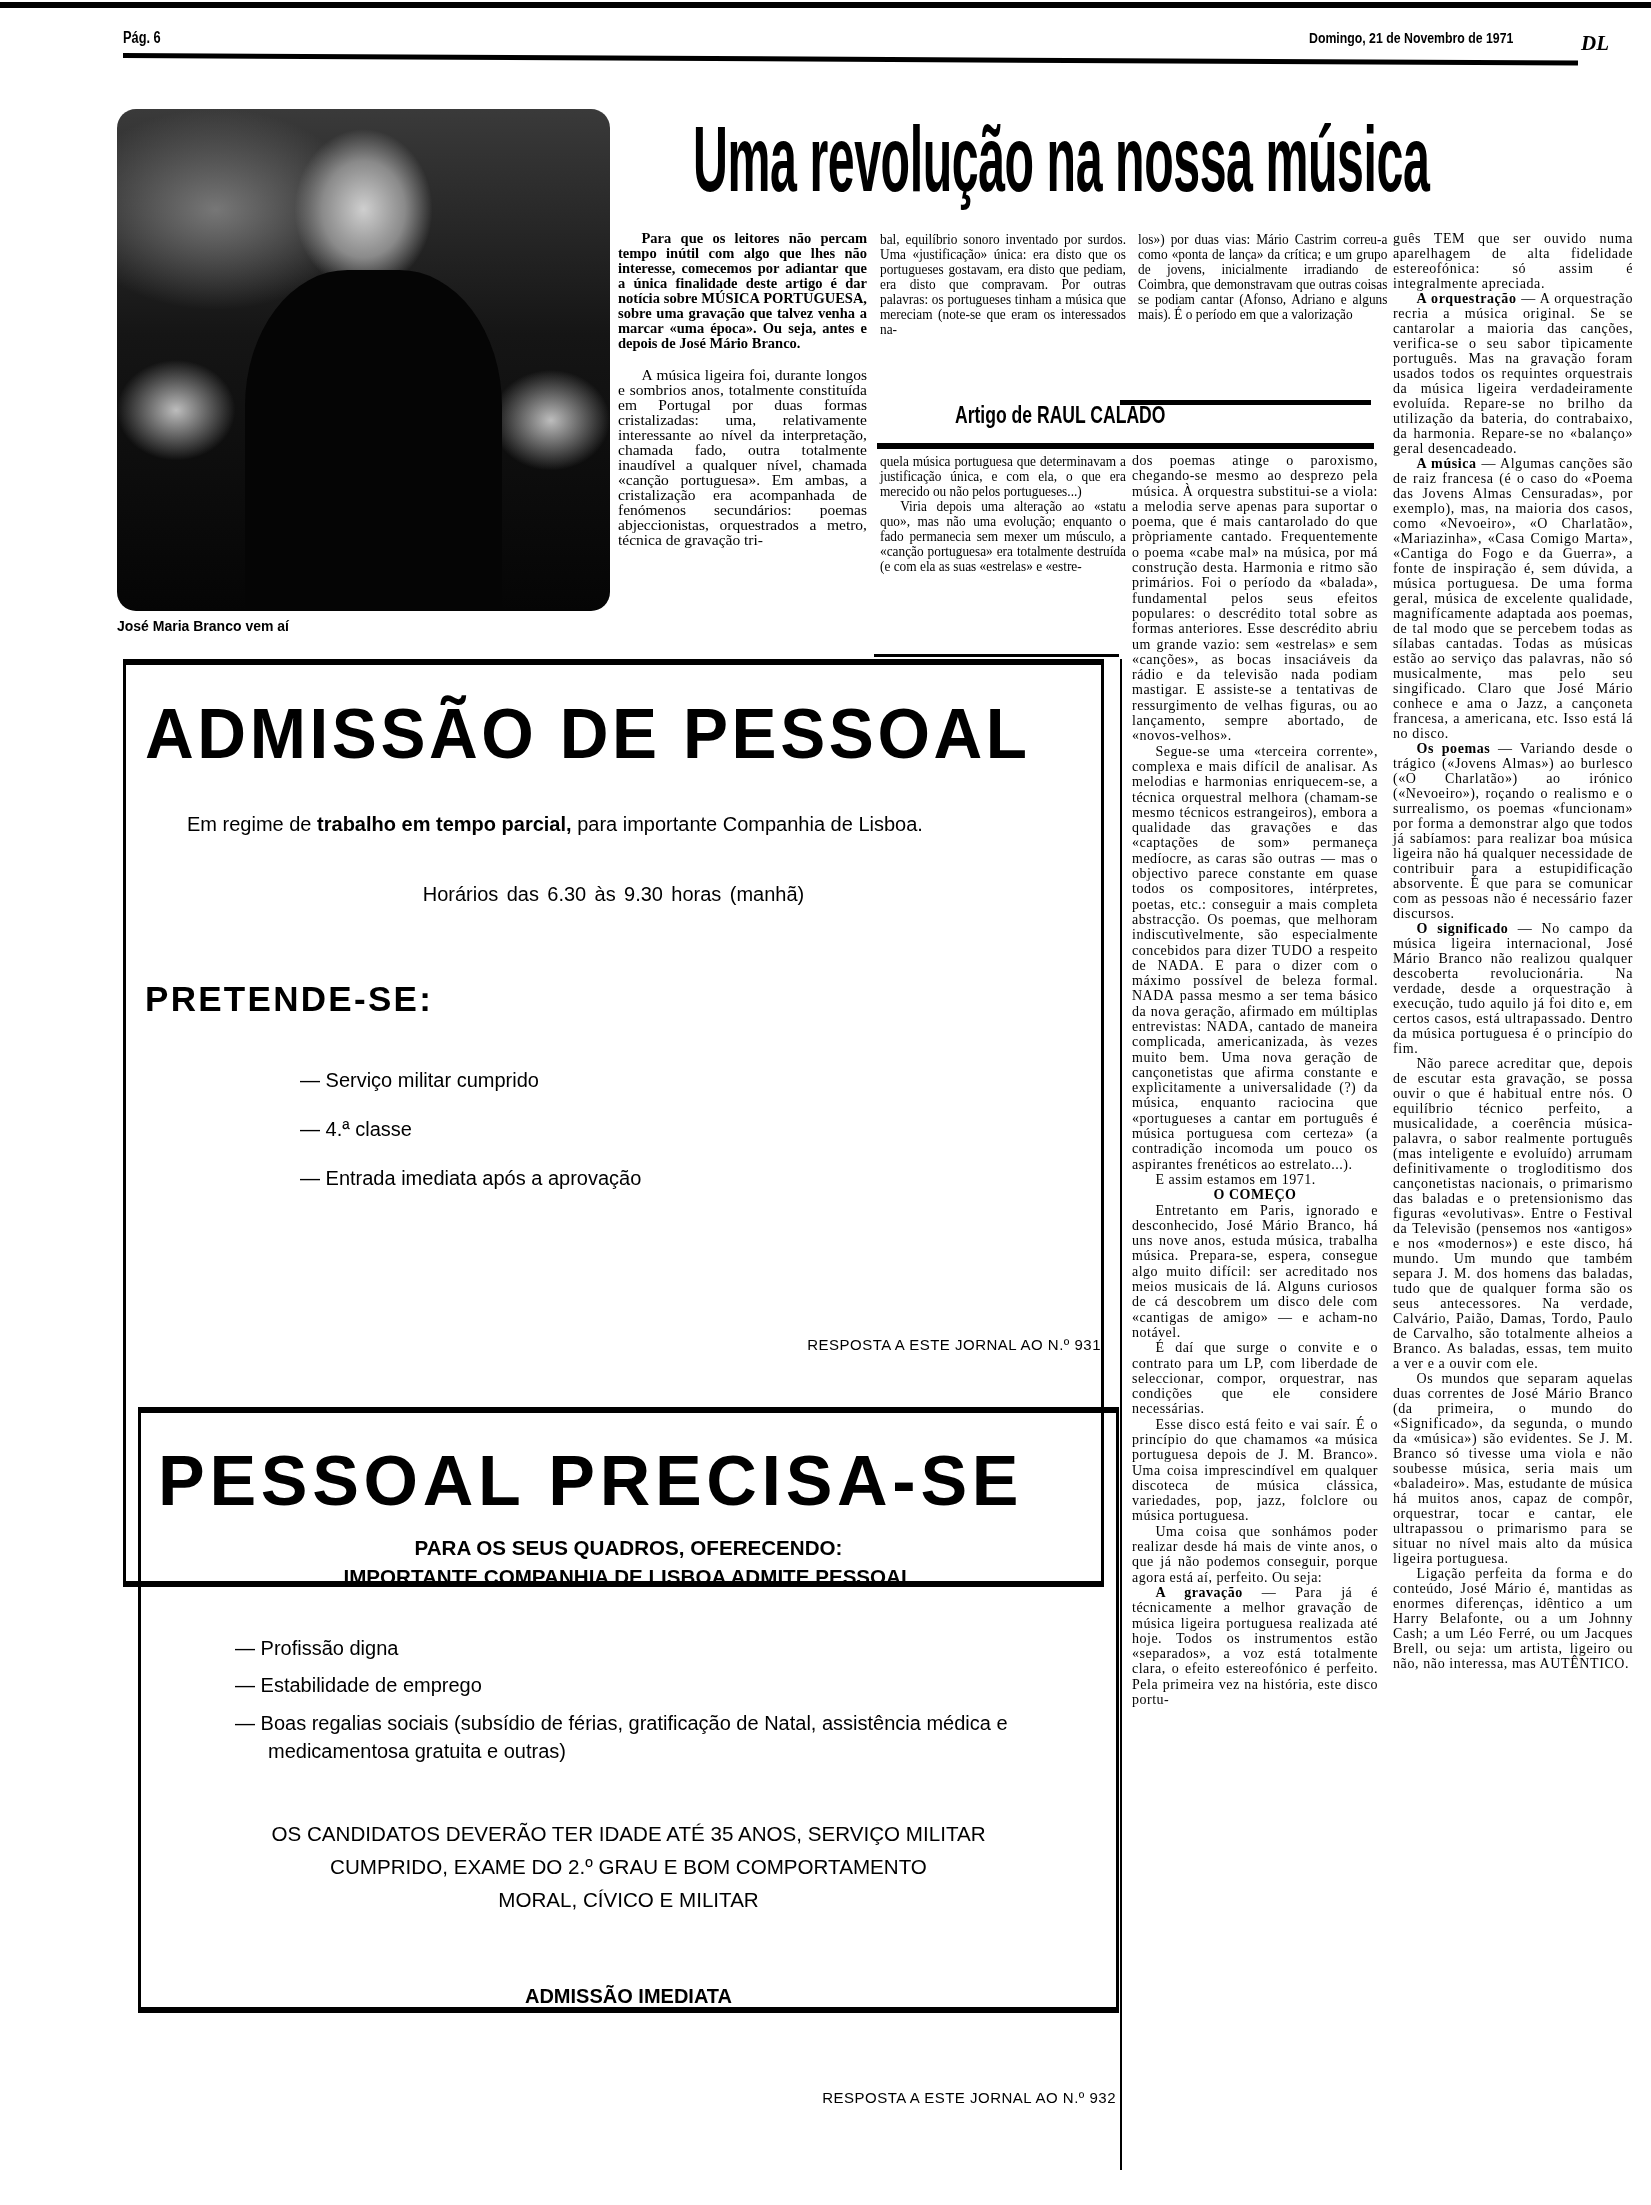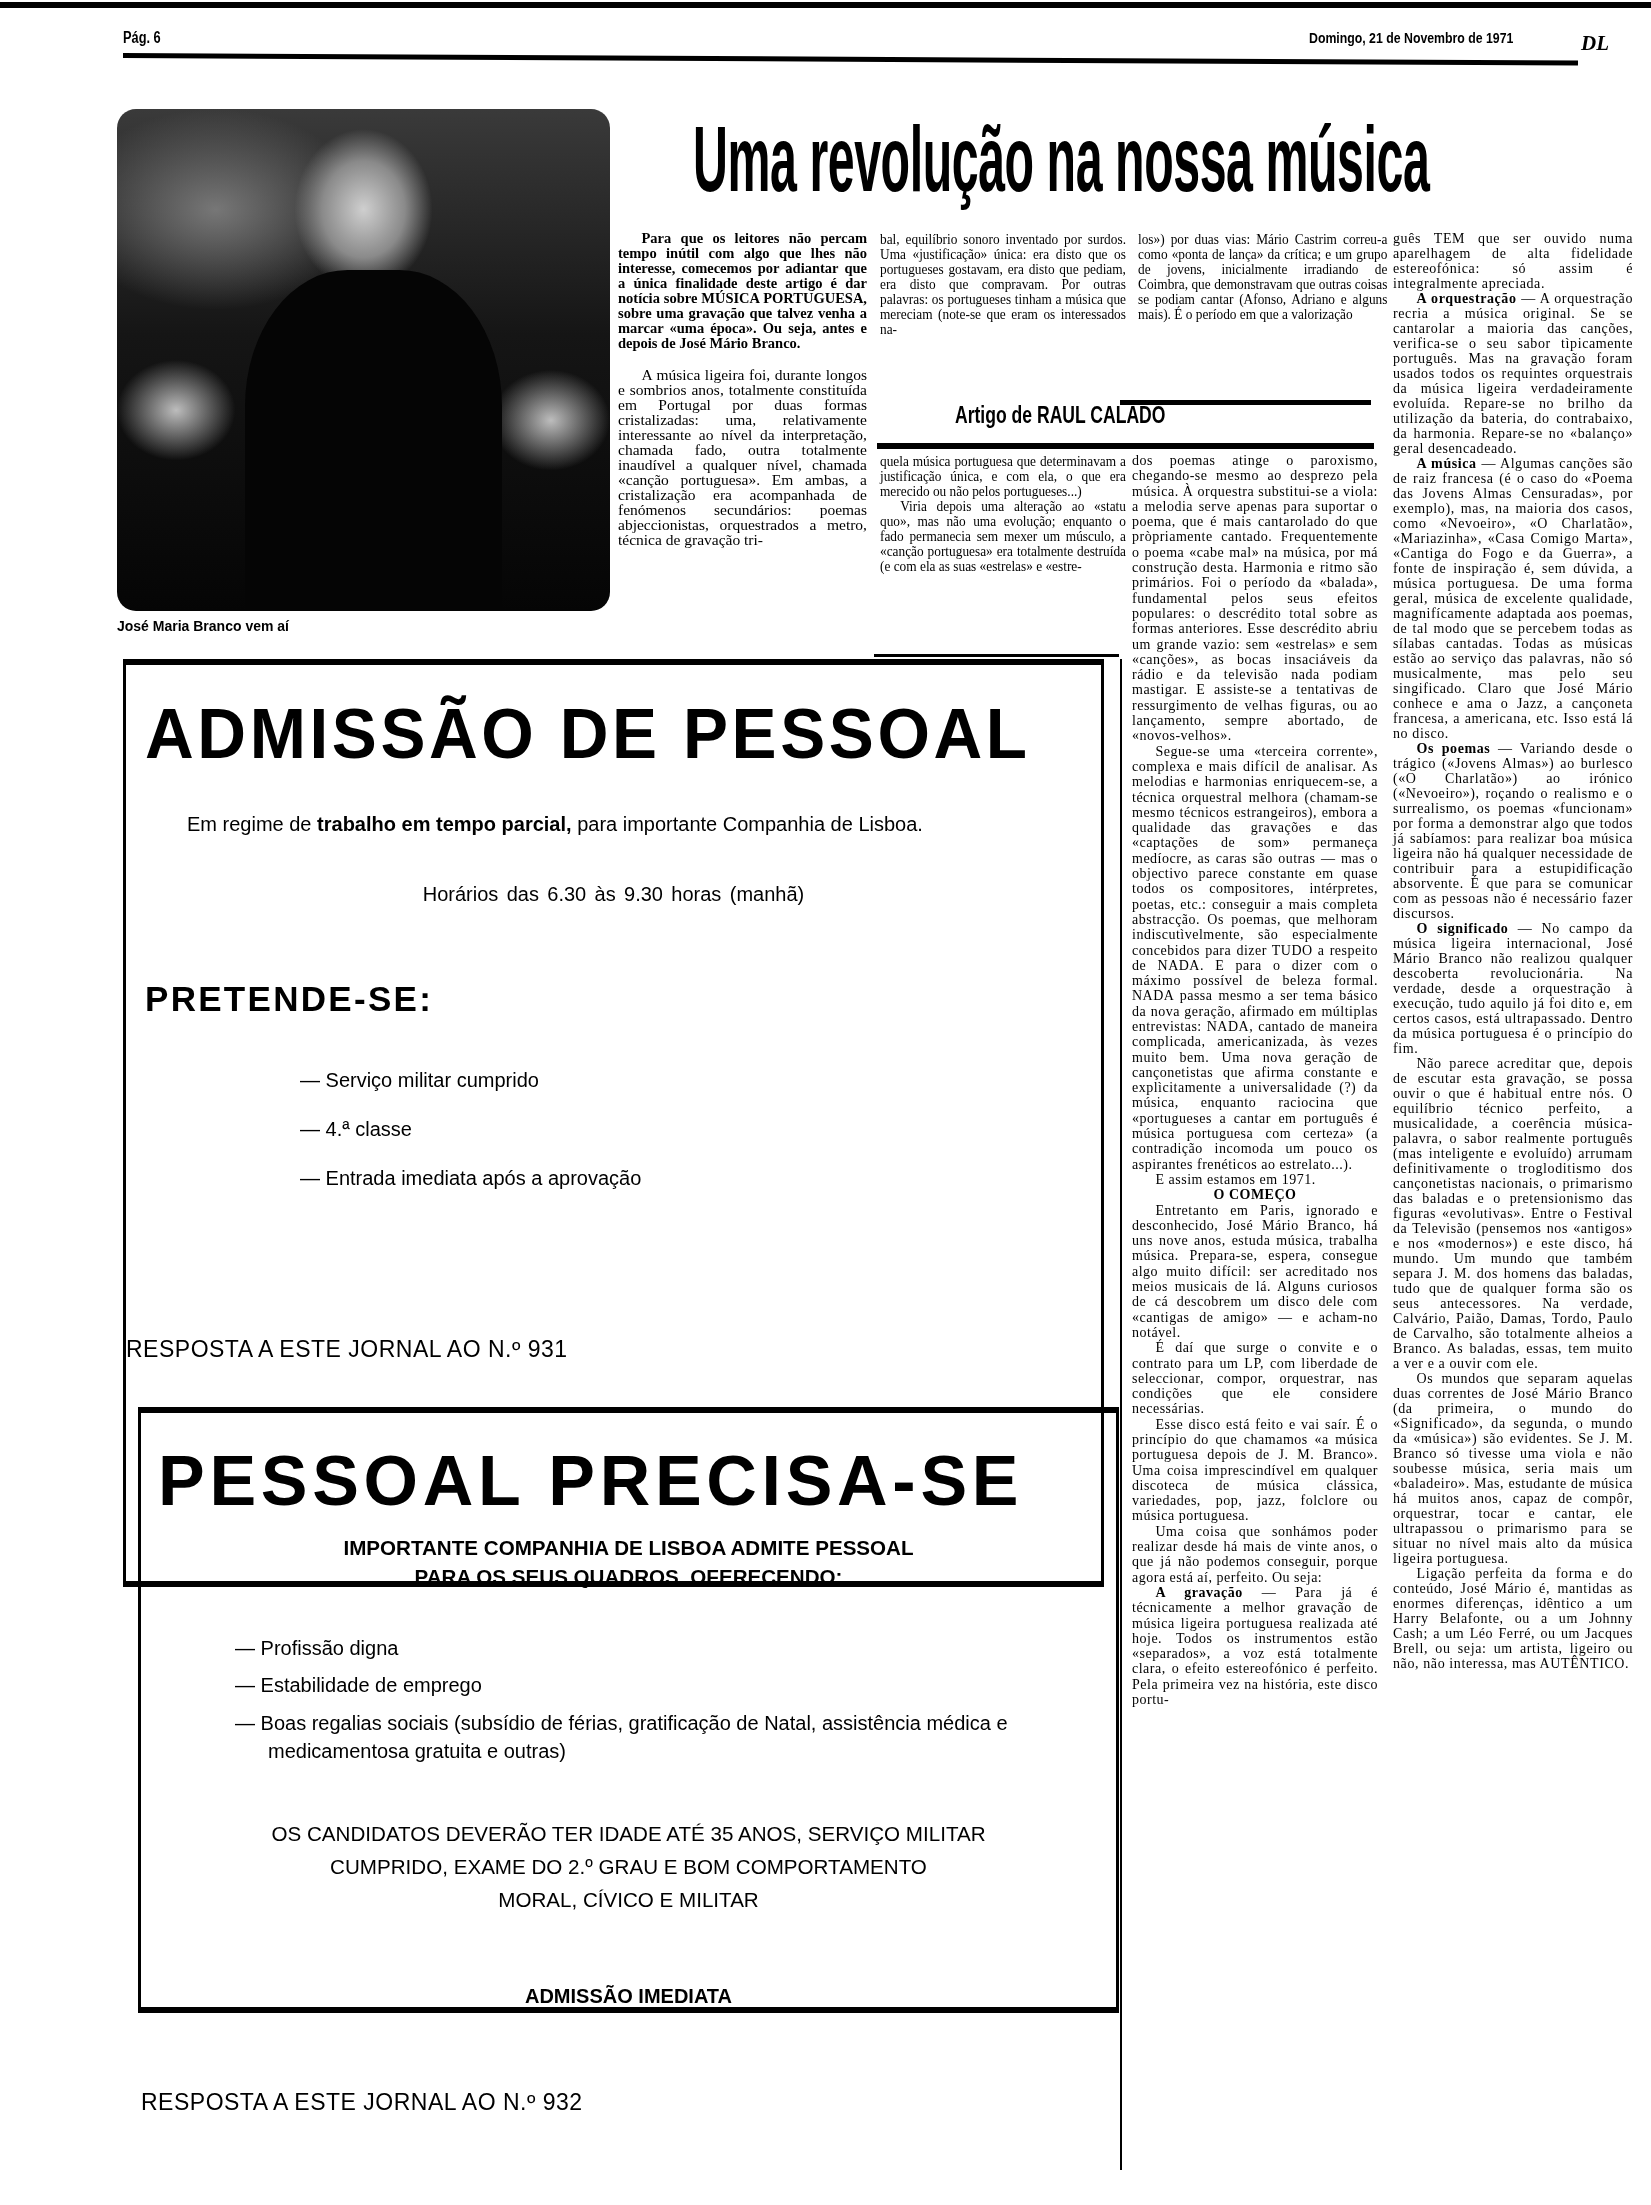"RESPOSTA A ESTE JORNAL AO" .ad .reply { font-size: 23px -> 15px; text-align: left -> right }
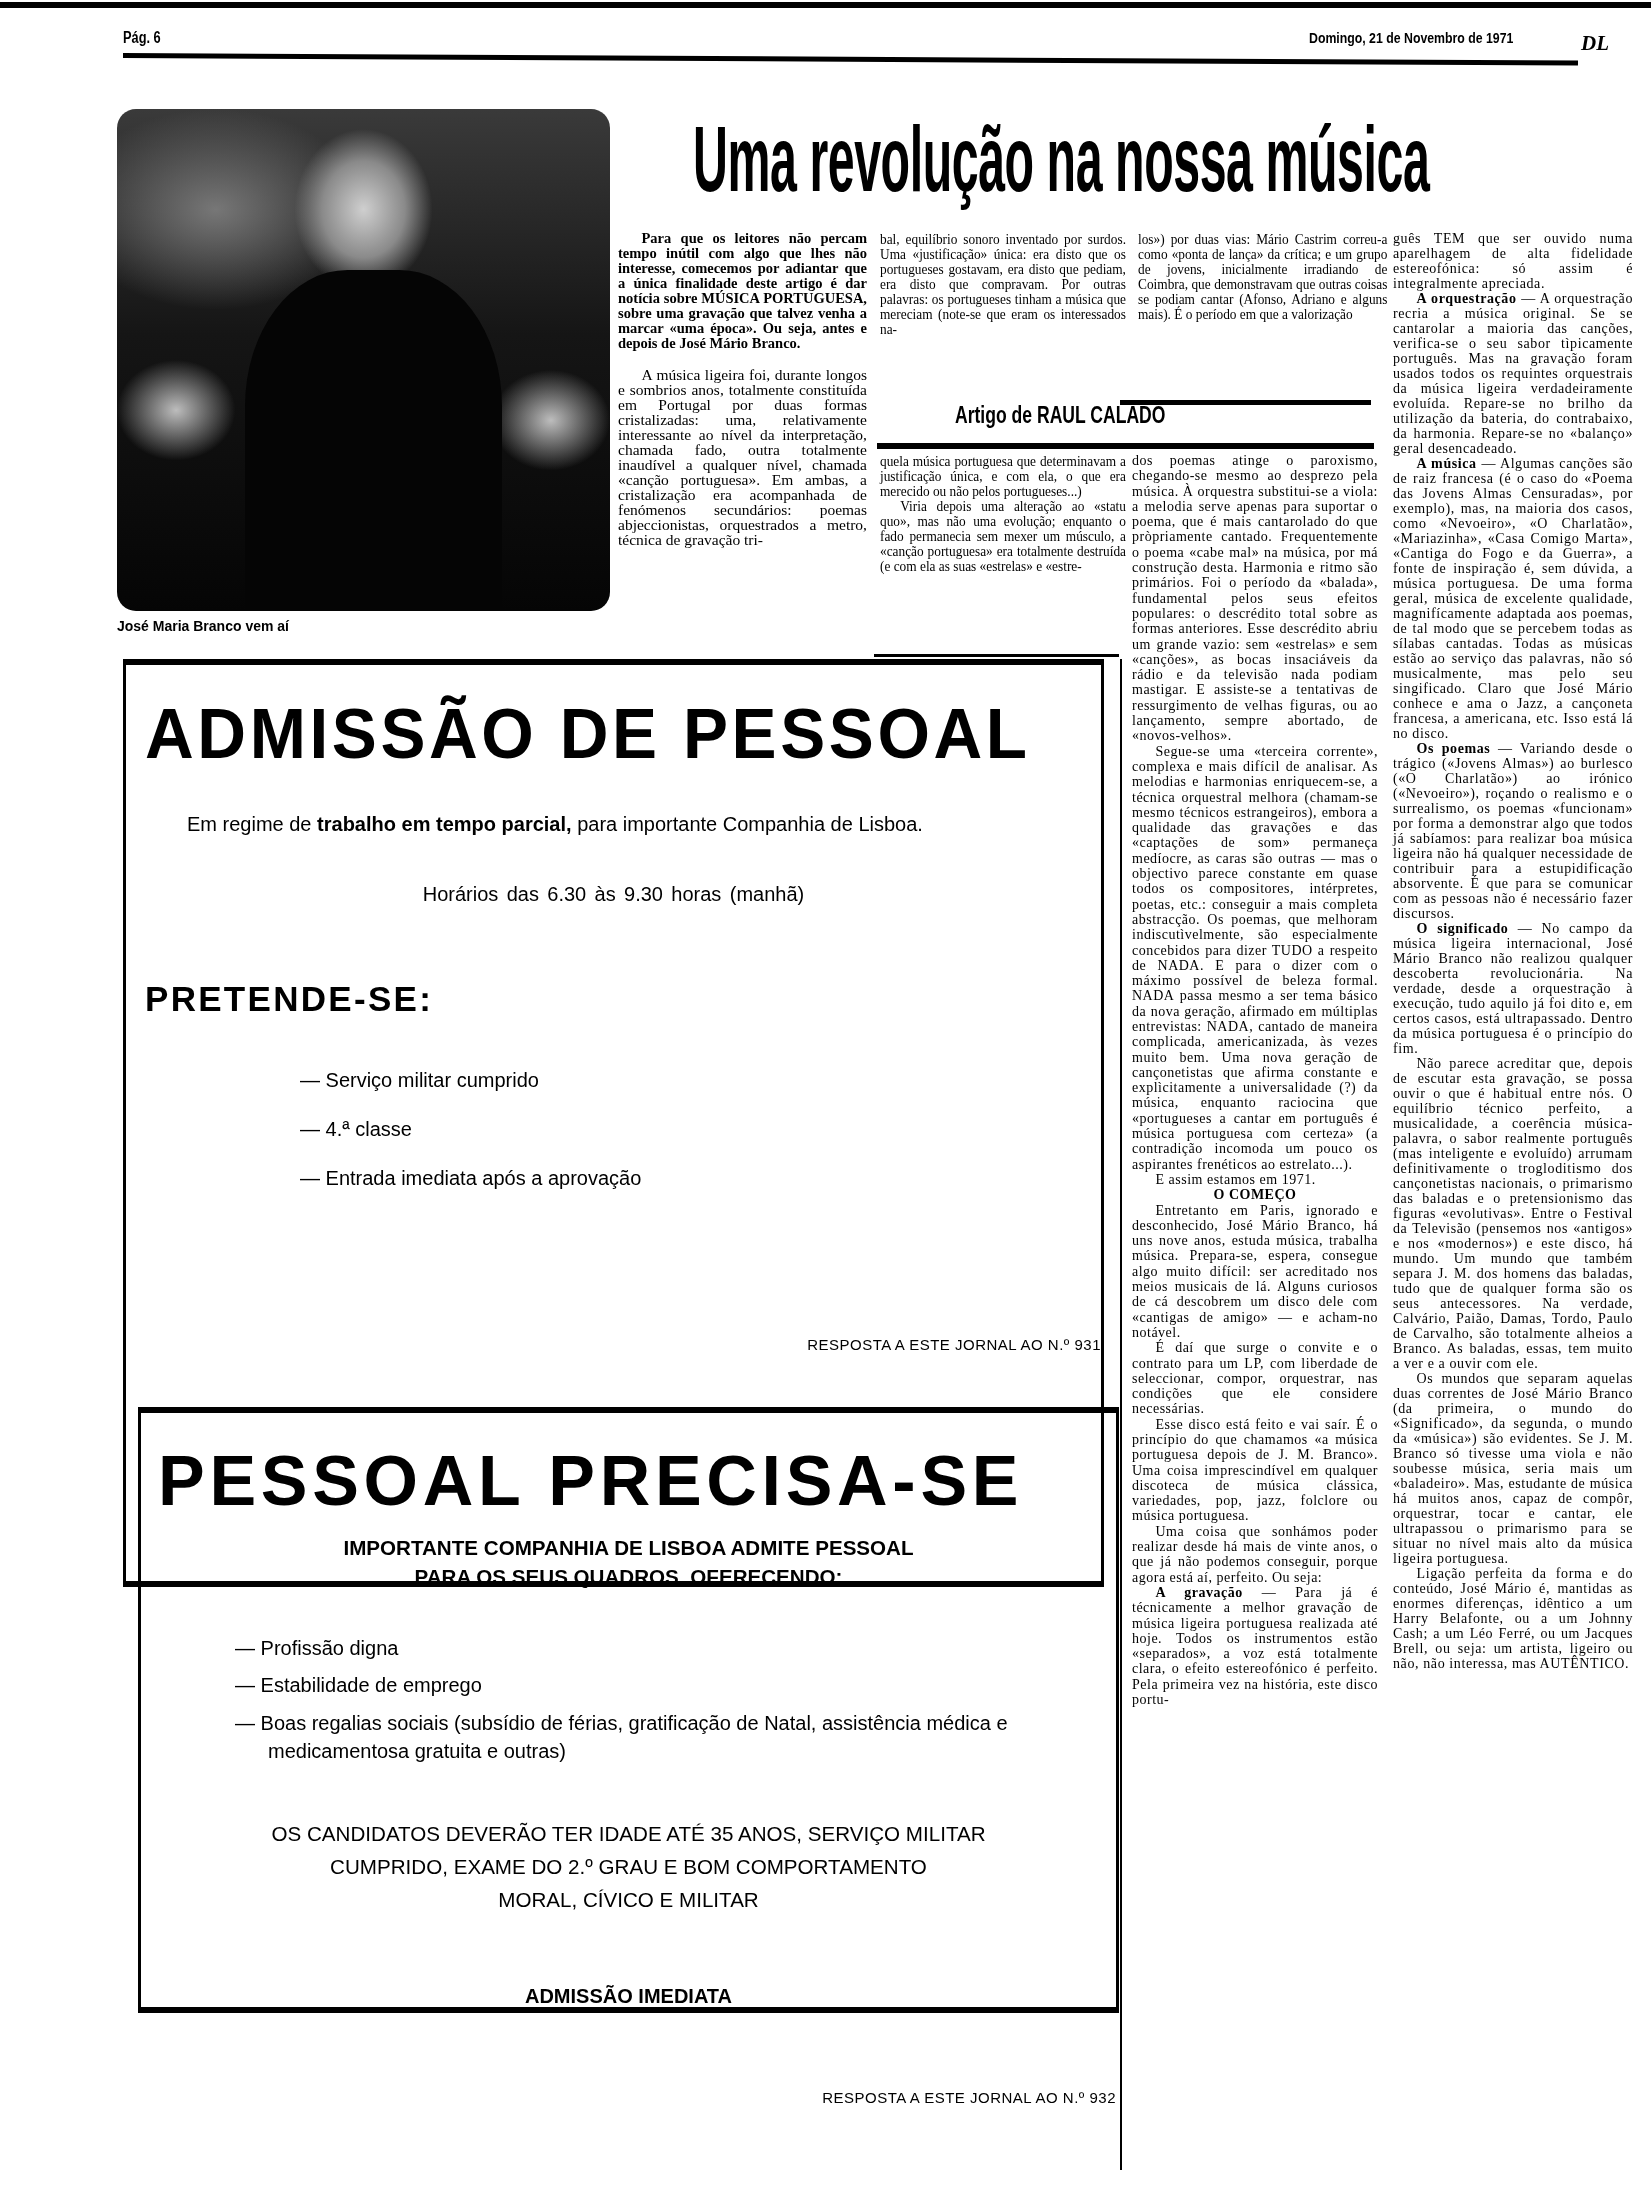"IMPORTANTE COMPANHIA DE LISBOA ADMITE" div { order: before "PARA OS SEUS QUADROS, OFERECENDO:" -> after "PARA OS SEUS QUADROS, OFERECENDO:" }
